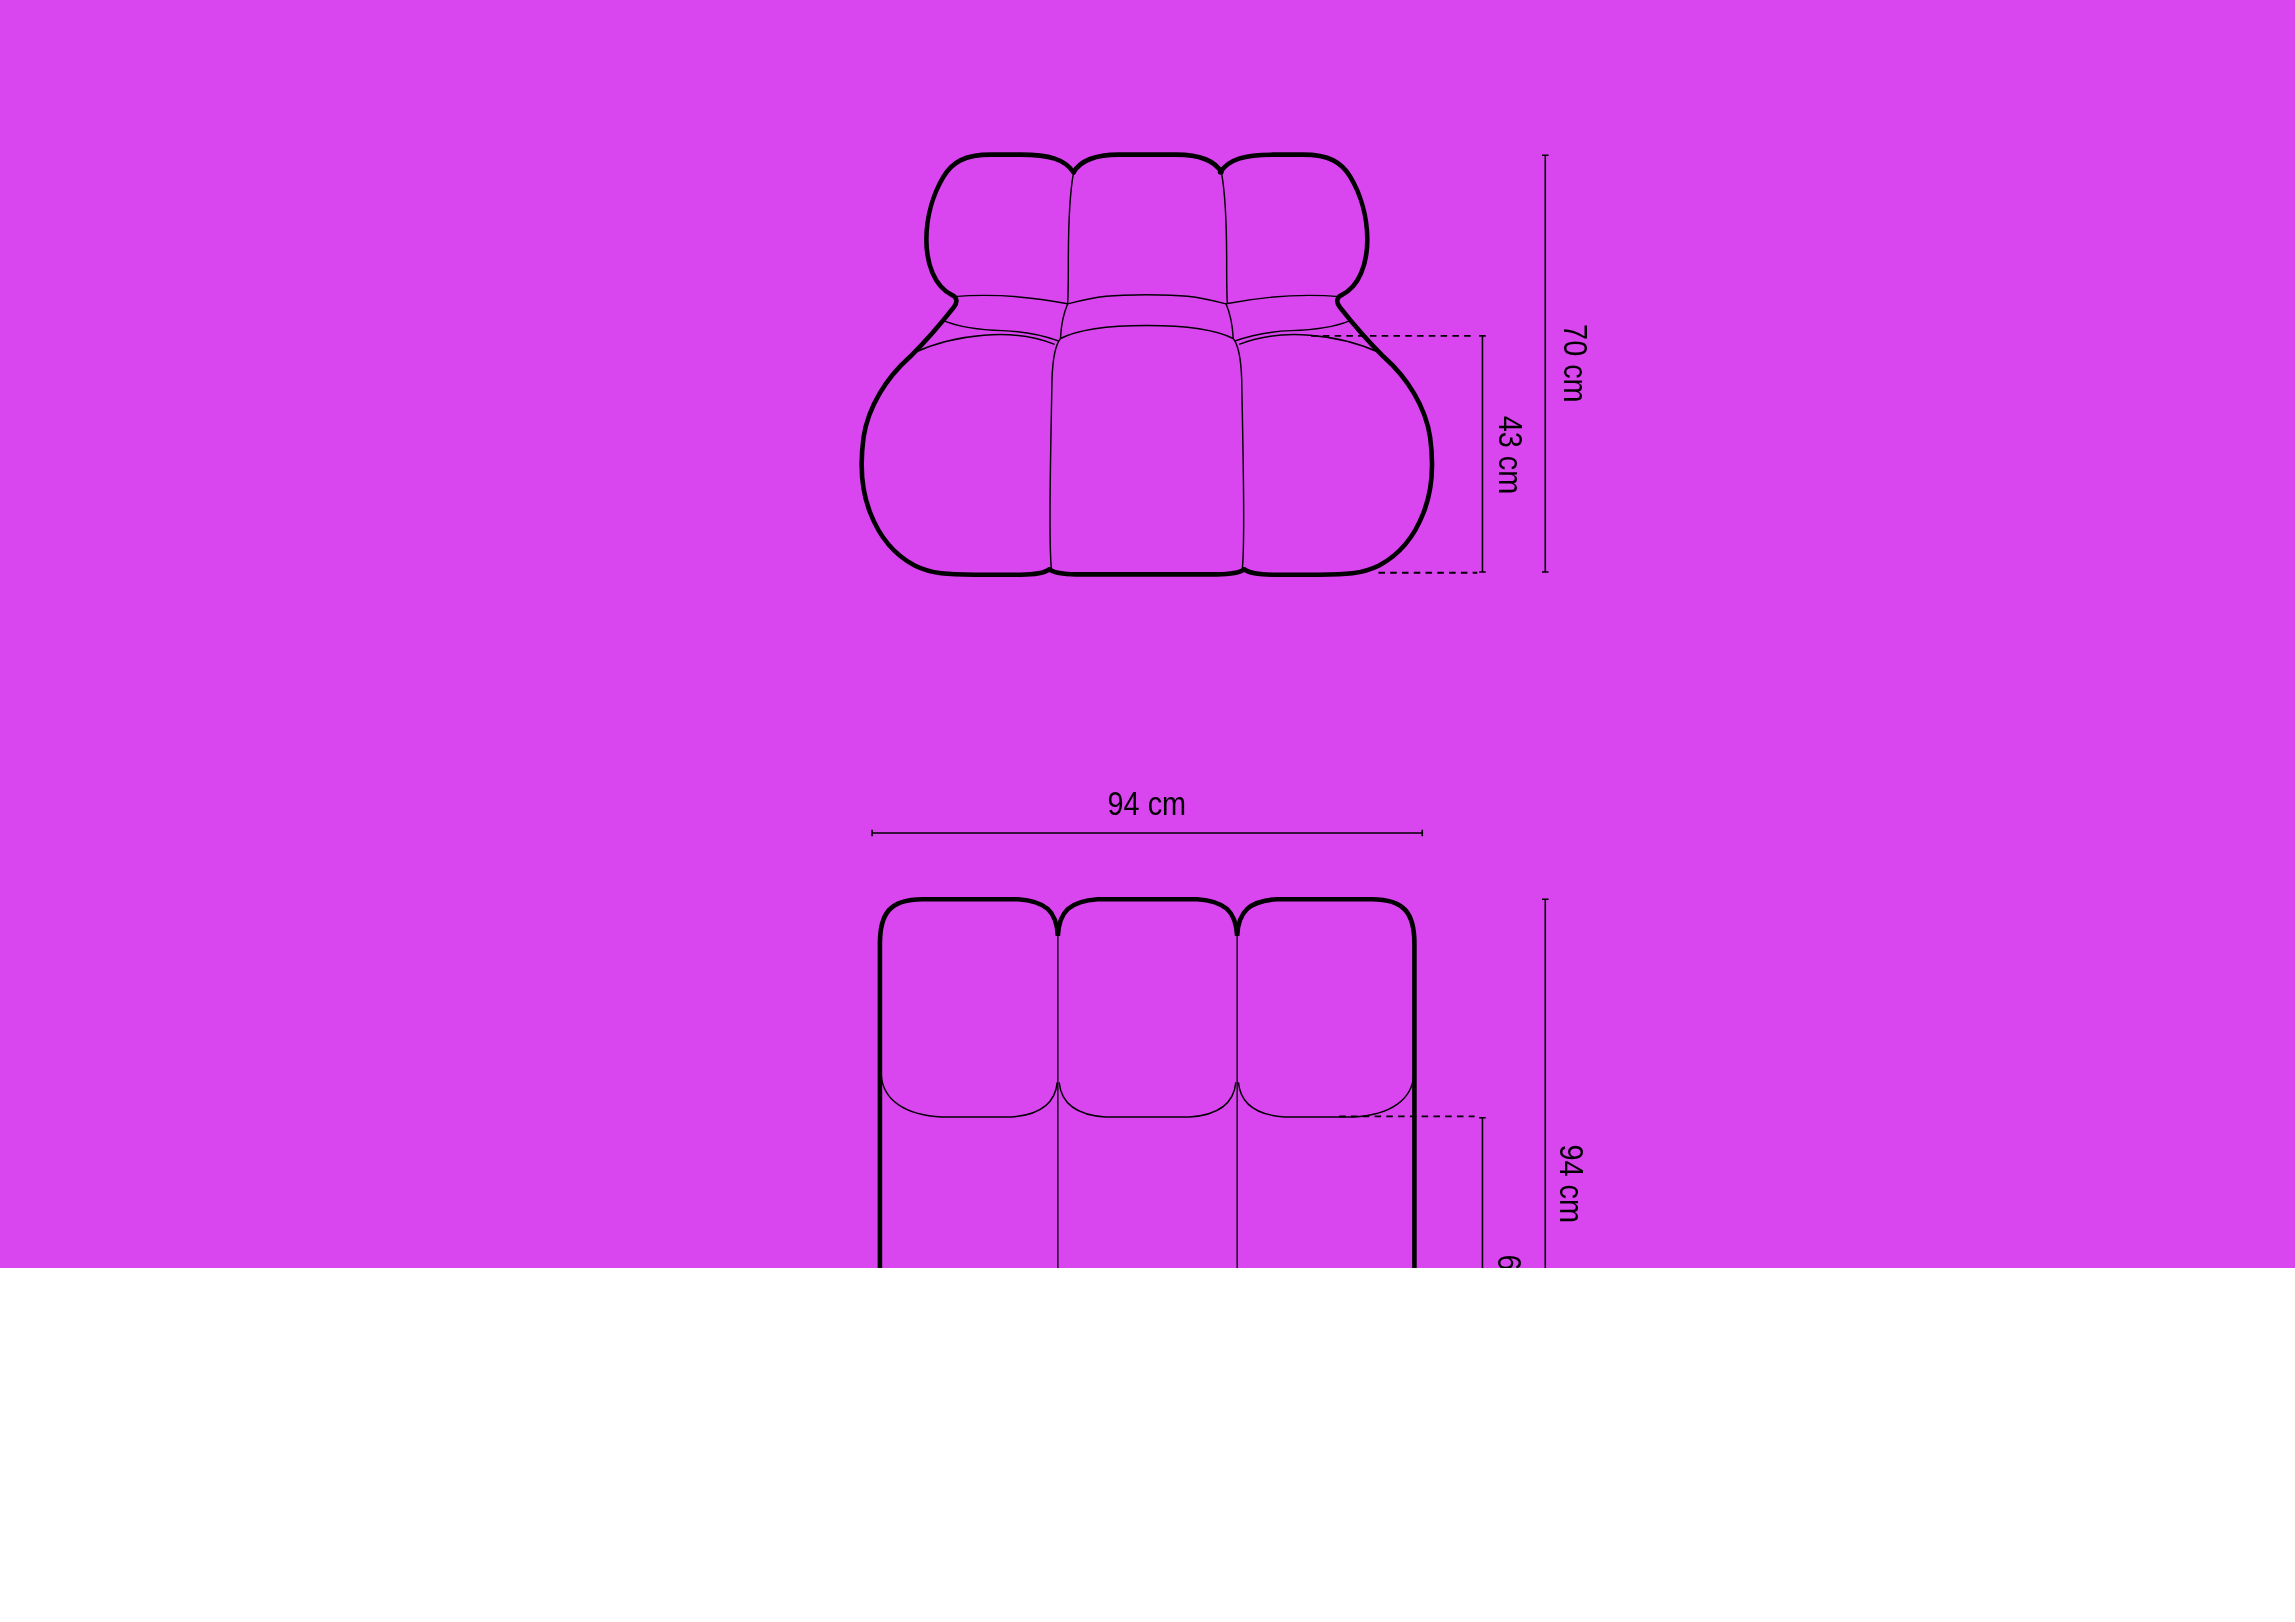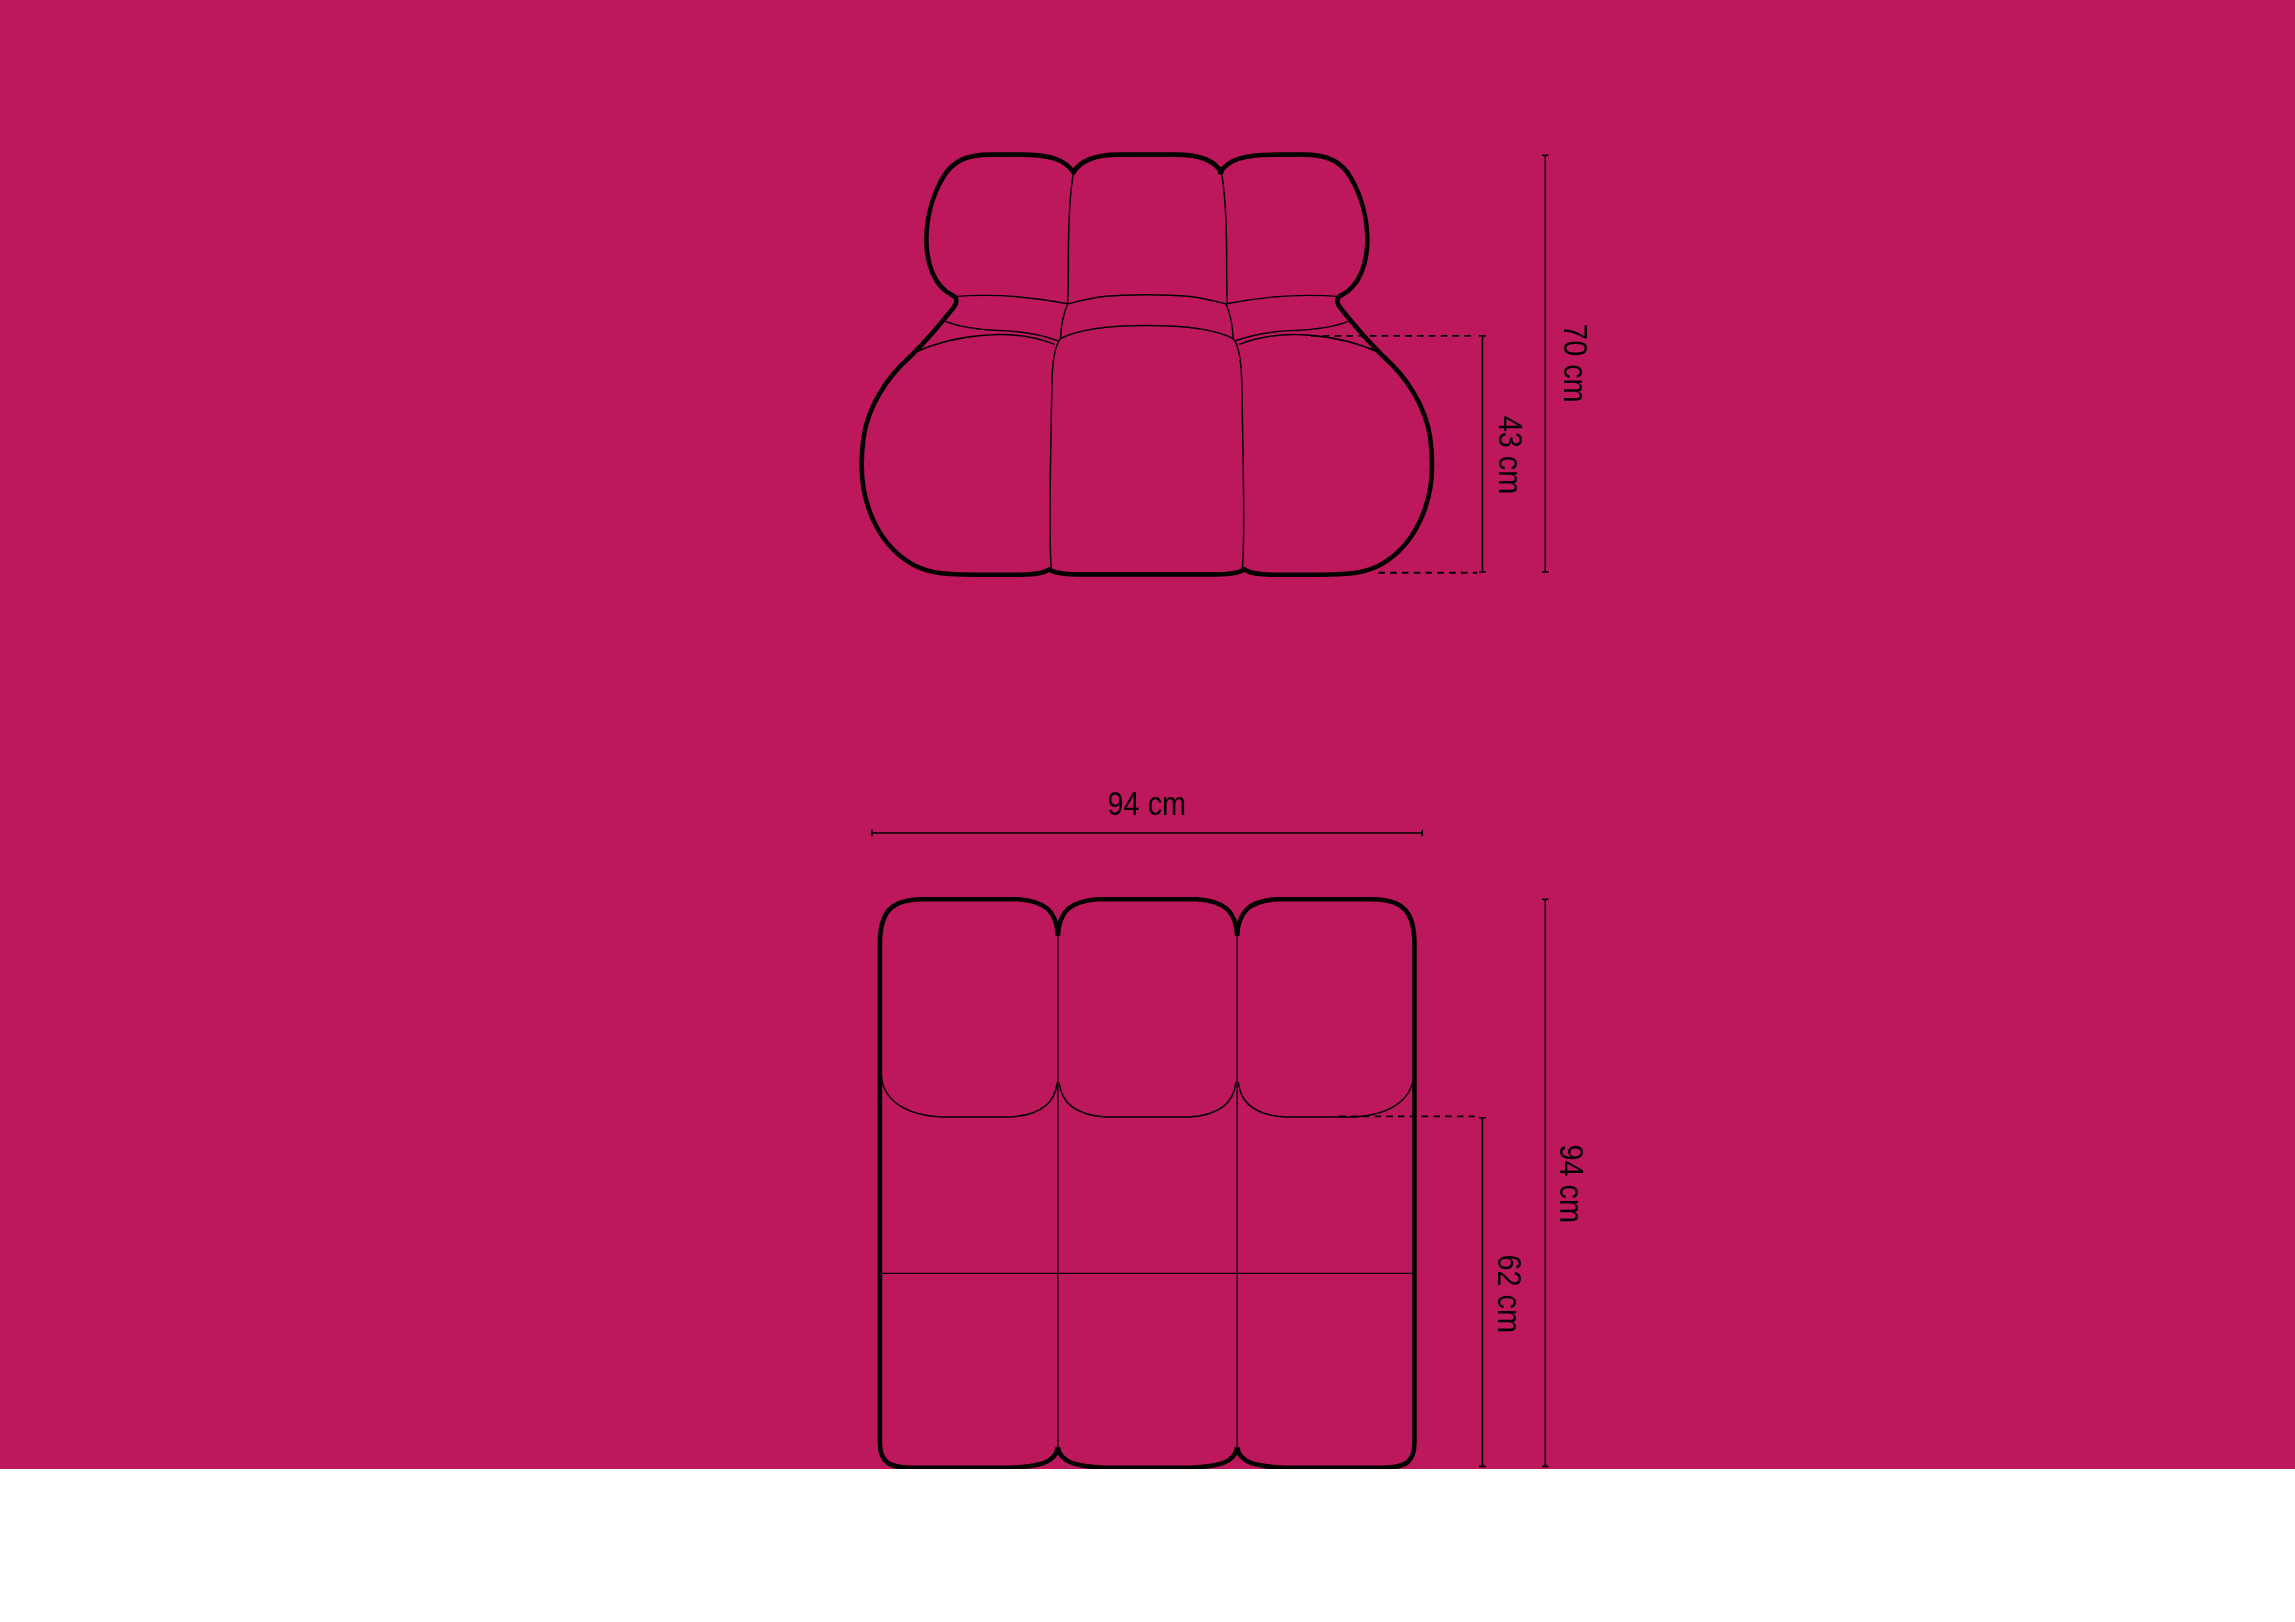"94 cm" #page { background: #be185d -> #d946ef; height: 1469px -> 1268px }
